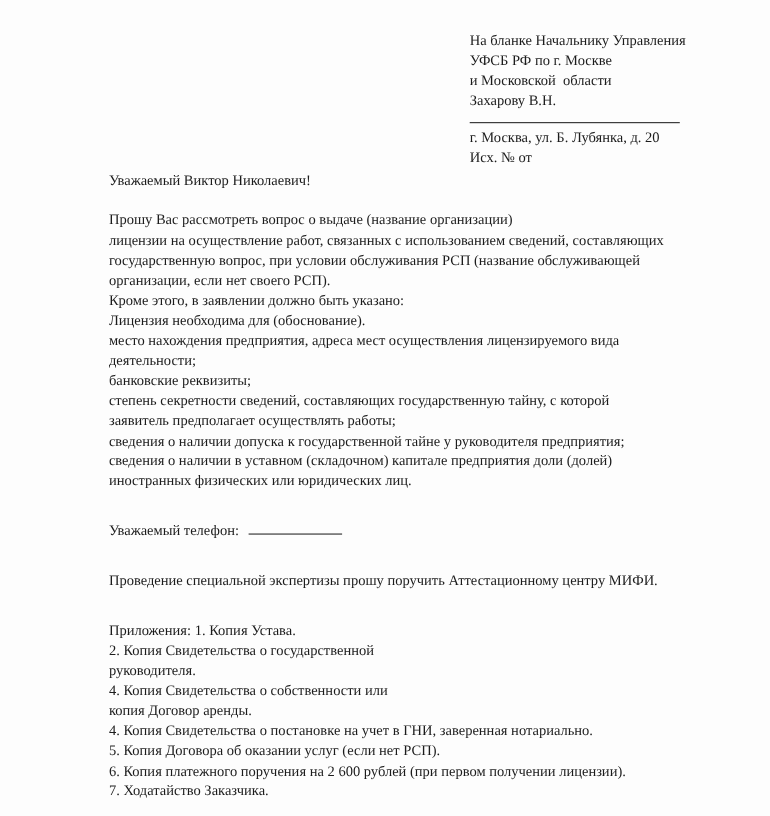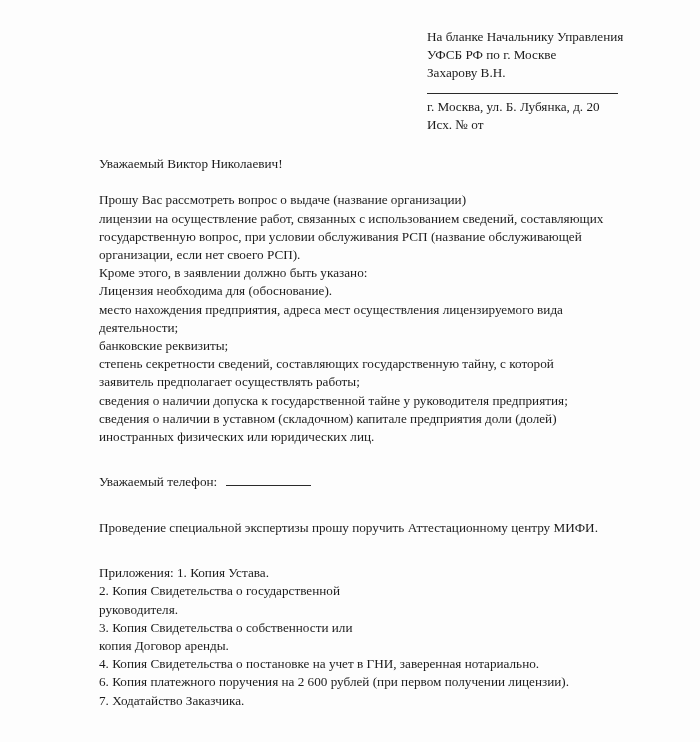"и Московской области" div.header-line { html: none -> <div>и Московской области</div> }
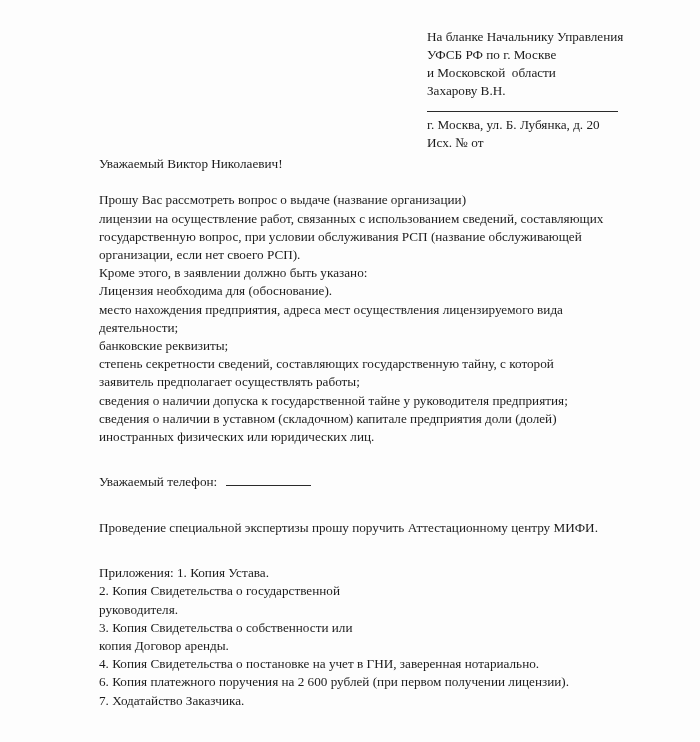"3. Копия Свидетельства о собственности" div.line { text: 3 -> 4 }
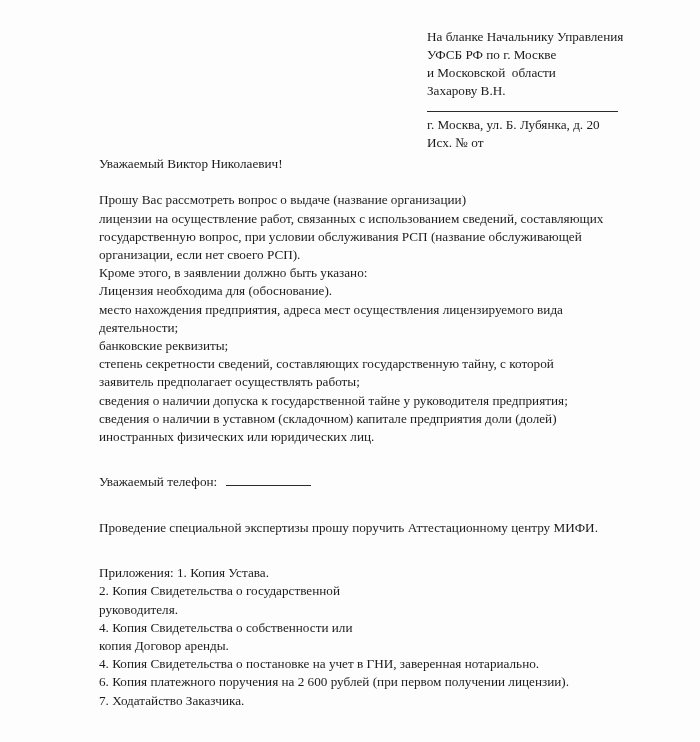"5. Копия Договора об оказании" div.line { html: none -> <div>5. Копия Договора об оказании услуг (если нет РСП).</div> }
